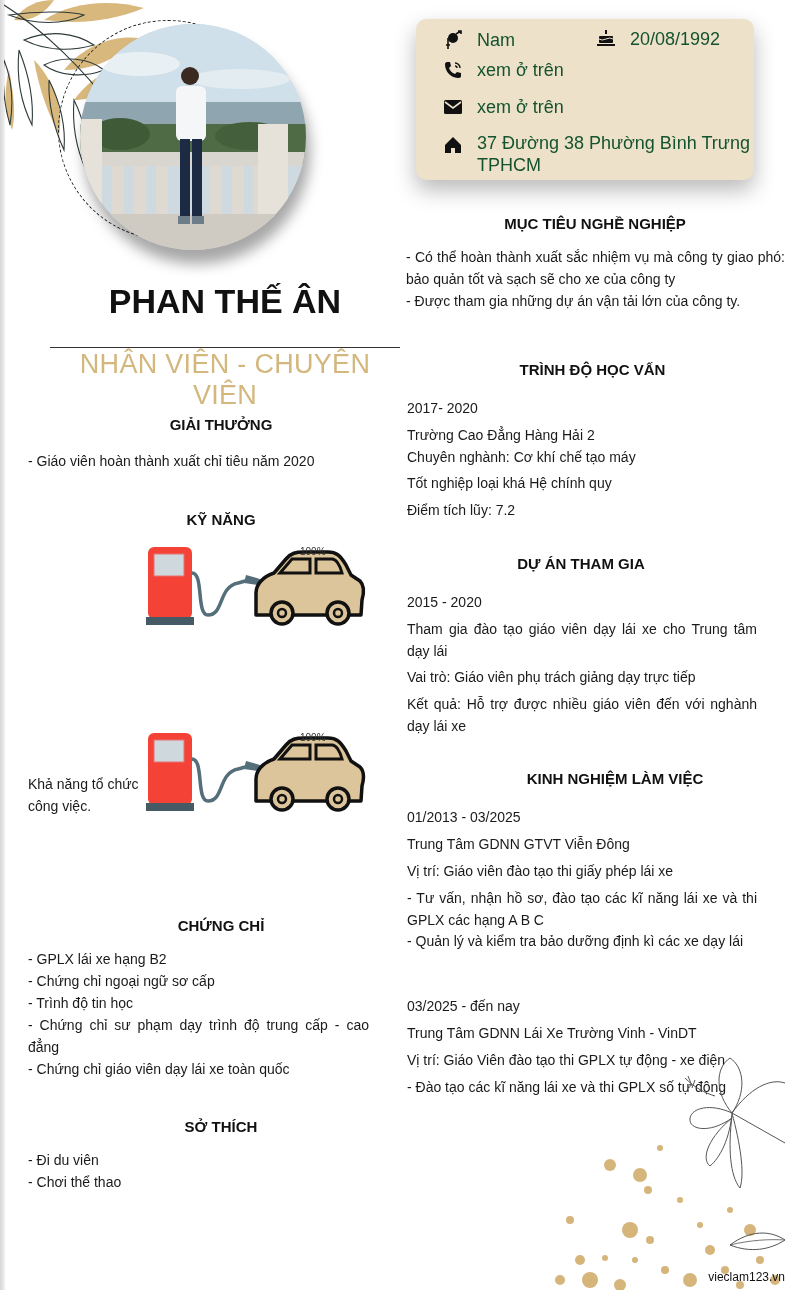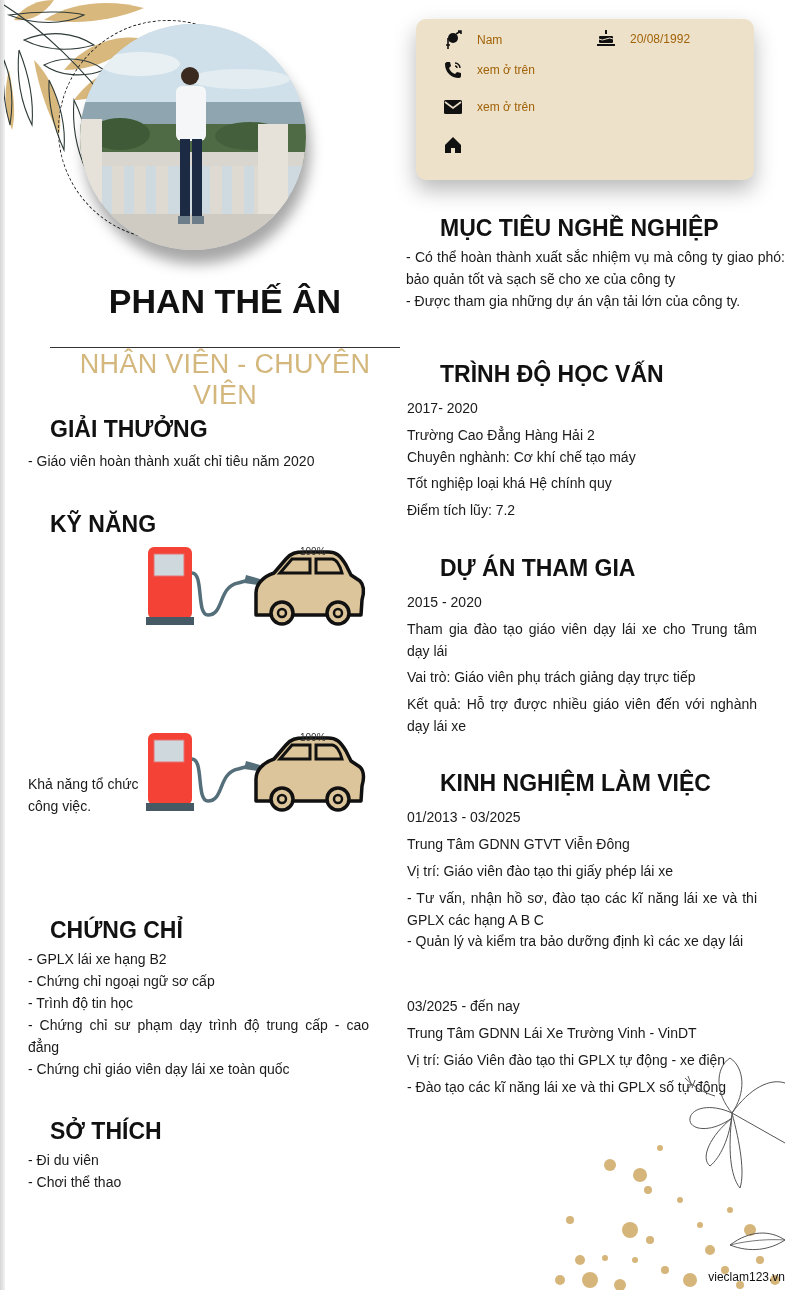"Nam" .info-row { color: #a16207 -> #14532d; font-size: 12px -> 18px }
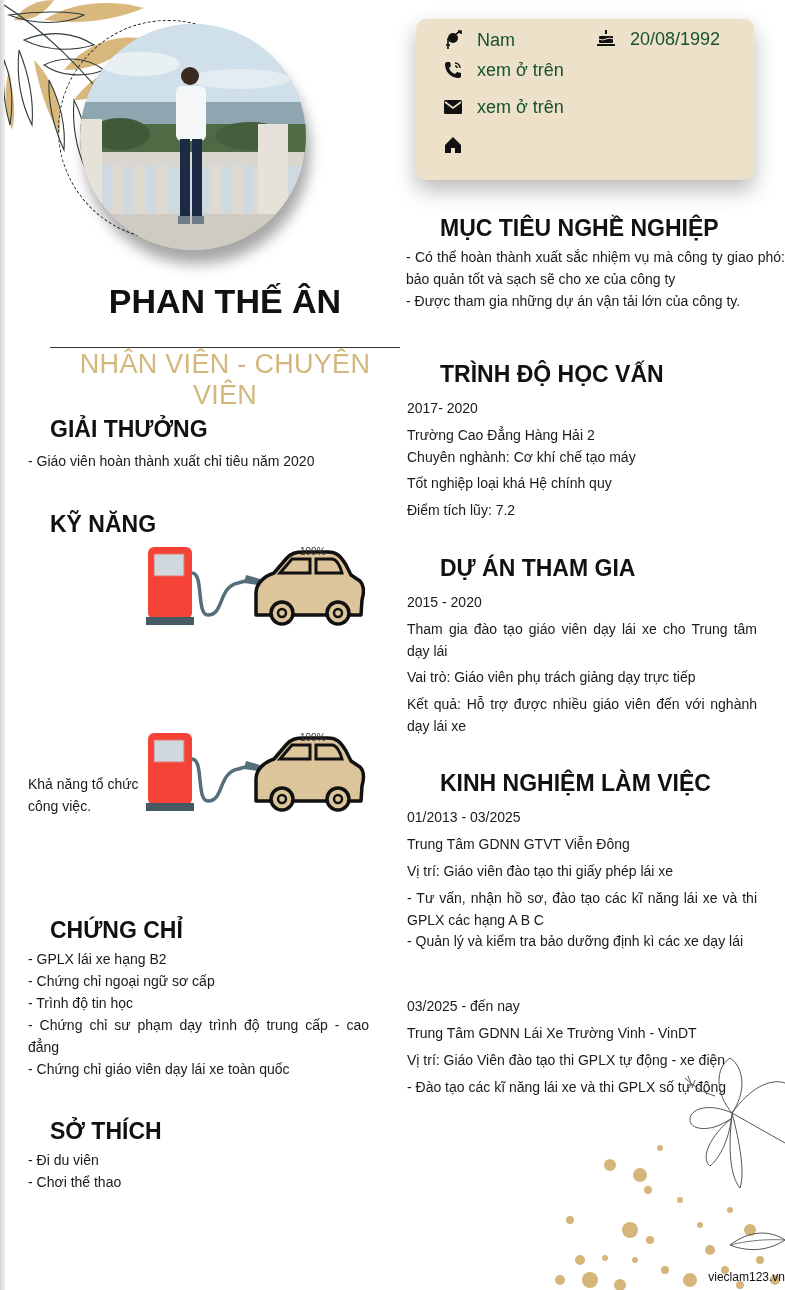"37 Đường 38 Phường Bình" span { html: none -> <span> <span>37 Đường 38 Phường Bình Trưng</span><br> <span>TPHCM</span> </span> }
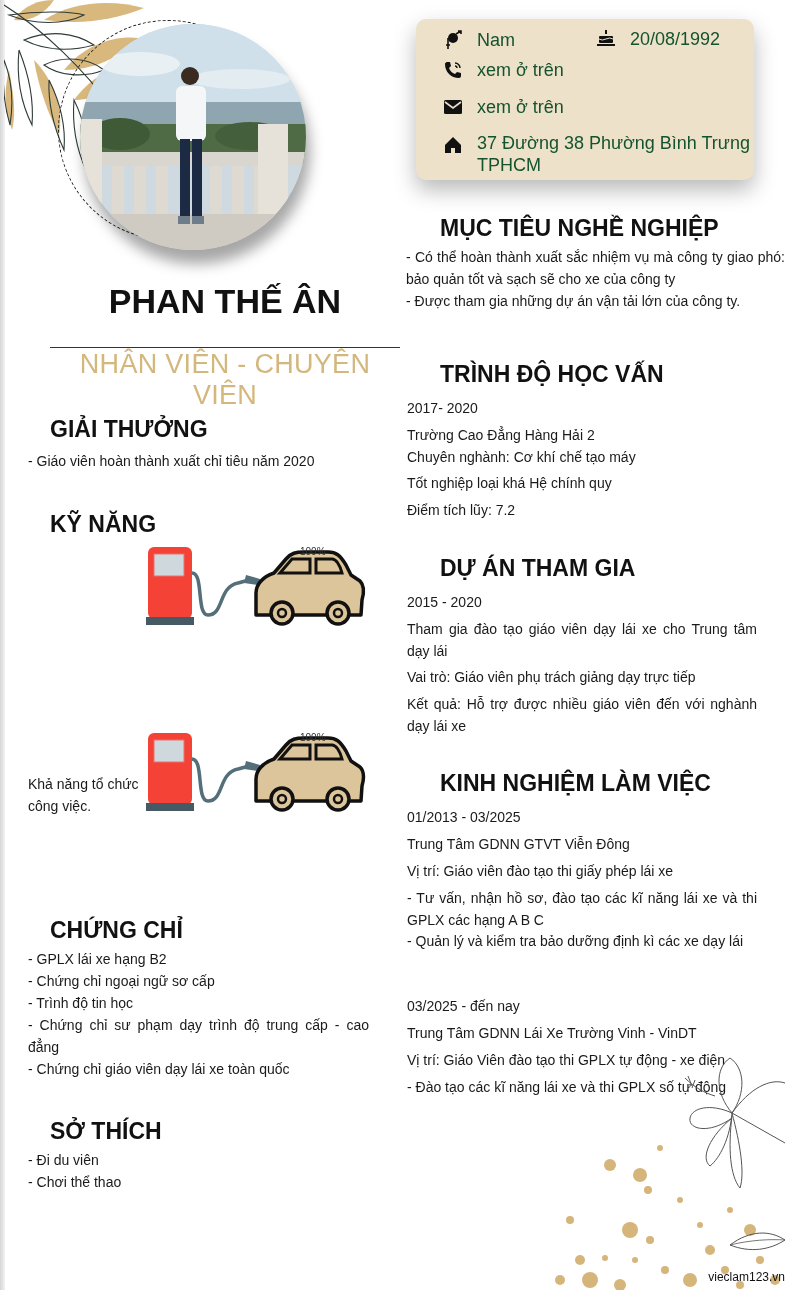"MỤC TIÊU NGHỀ NGHIỆP" .sec-title { font-size: 23px -> 15px; text-align: left -> center }
